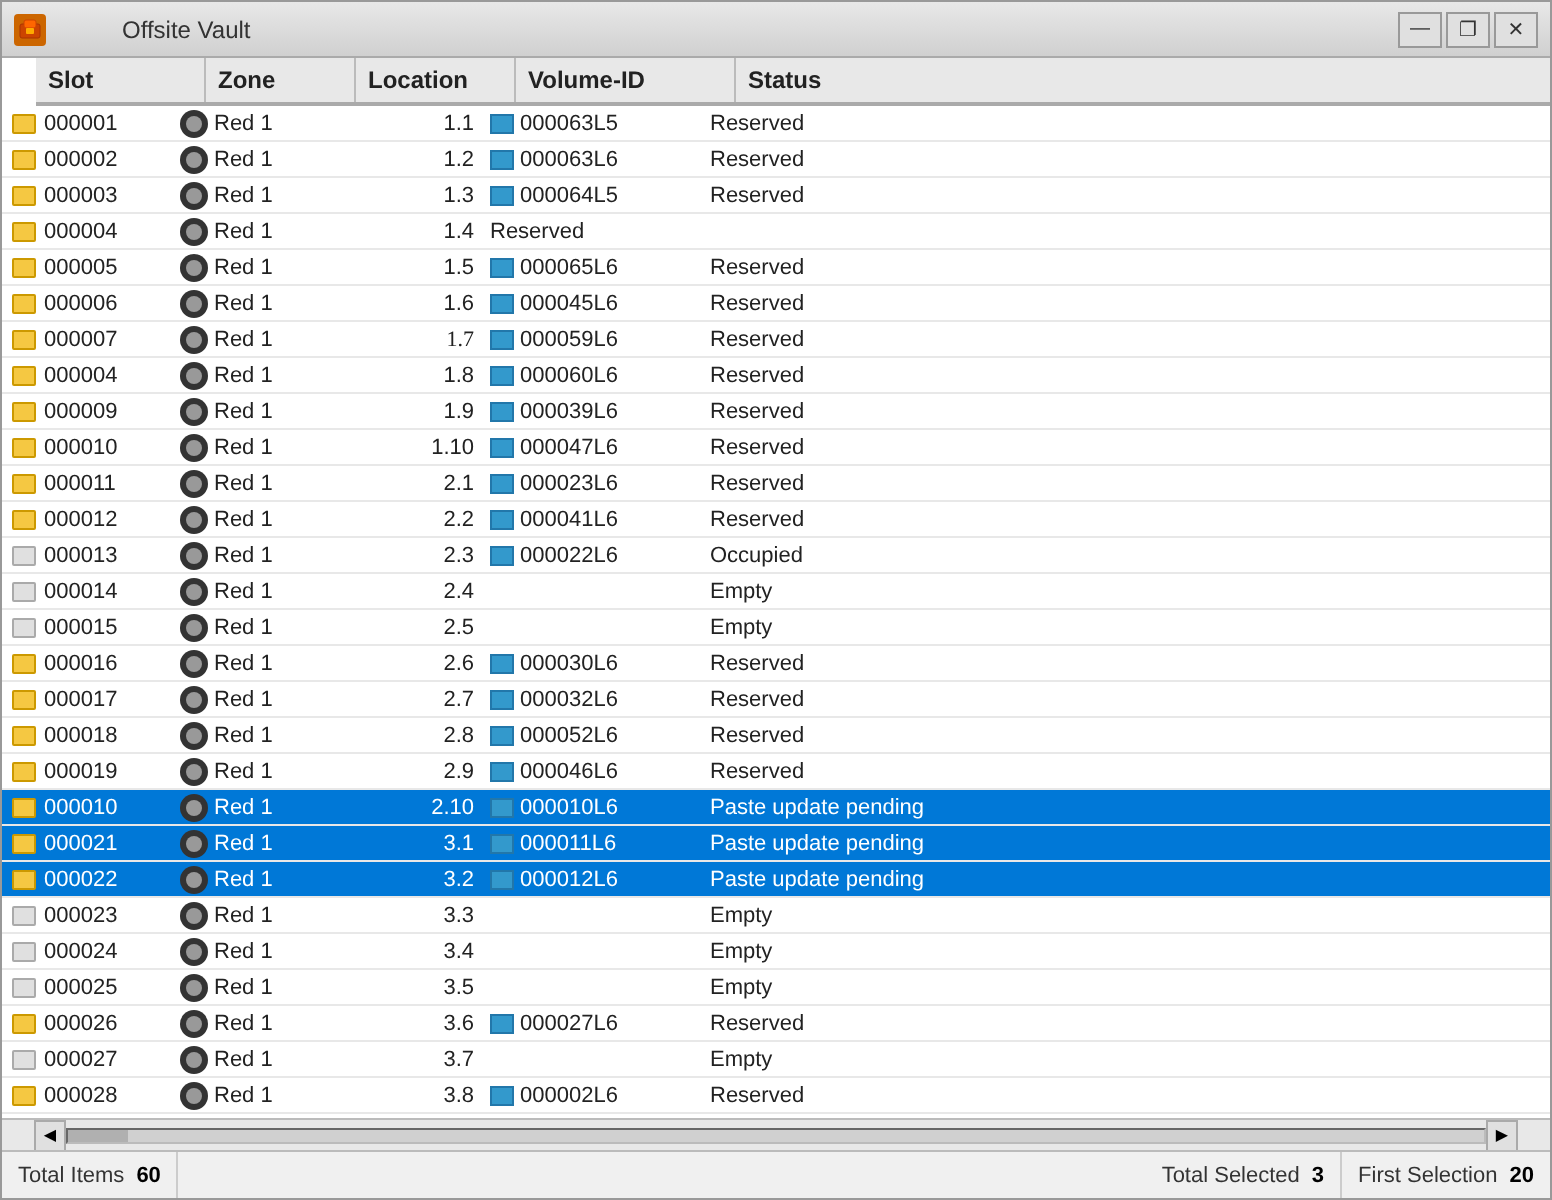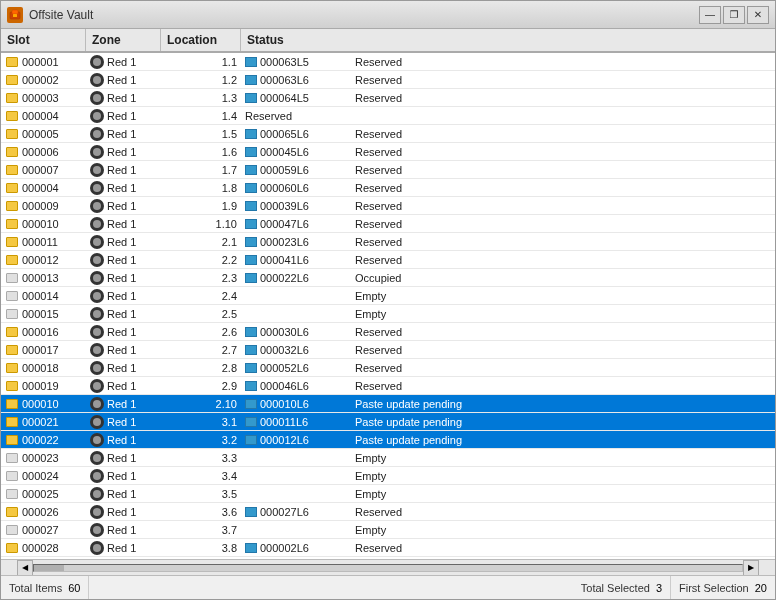"Offsite Vault" .title-bar { gap: none -> 32px }
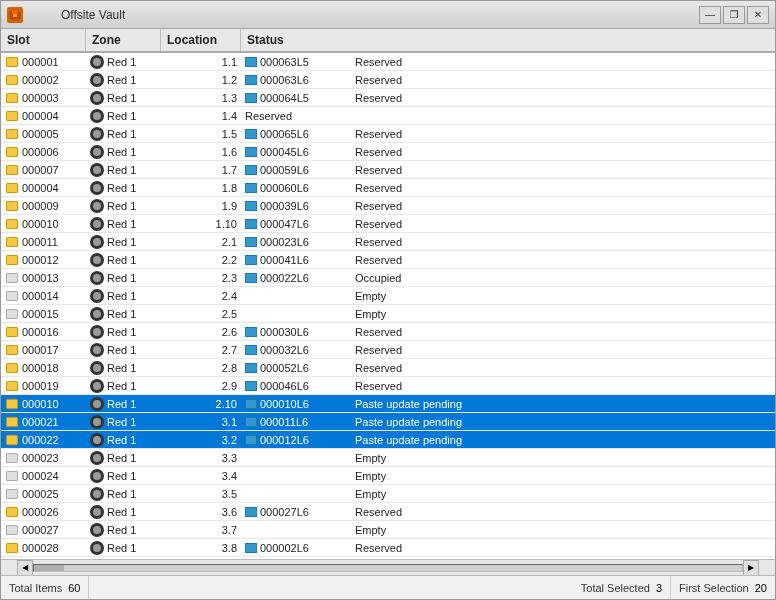"Slot" .table-header { margin-left: none -> 17px }
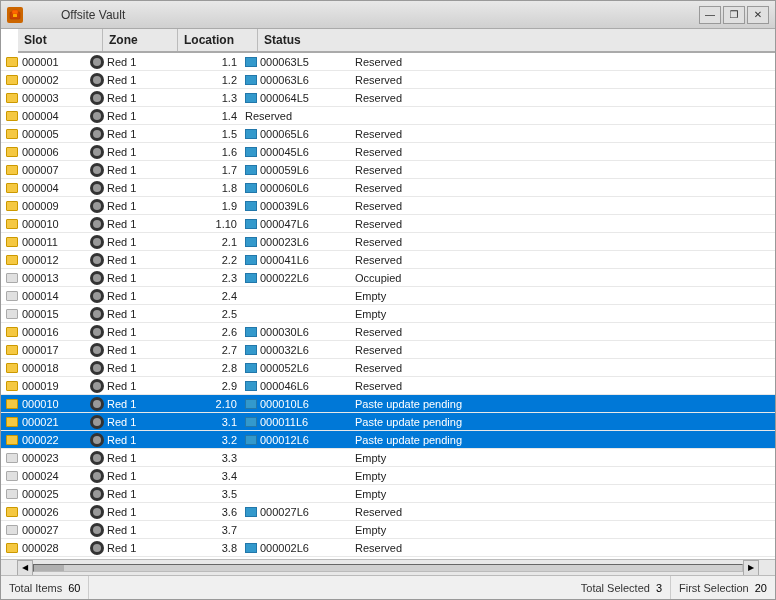"Volume-ID" div.th { html: none -> <div>Volume-ID</div> }
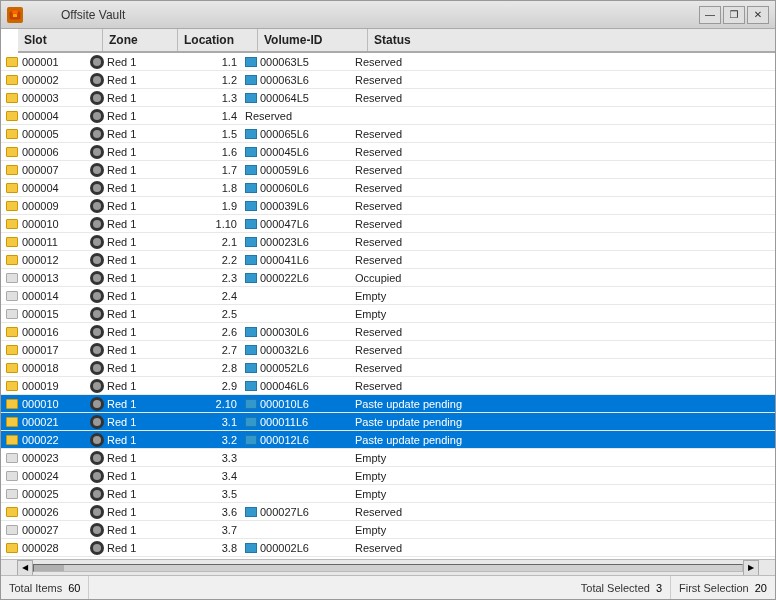"1.7" div.cell { font-family: none -> Liberation Serif, serif }
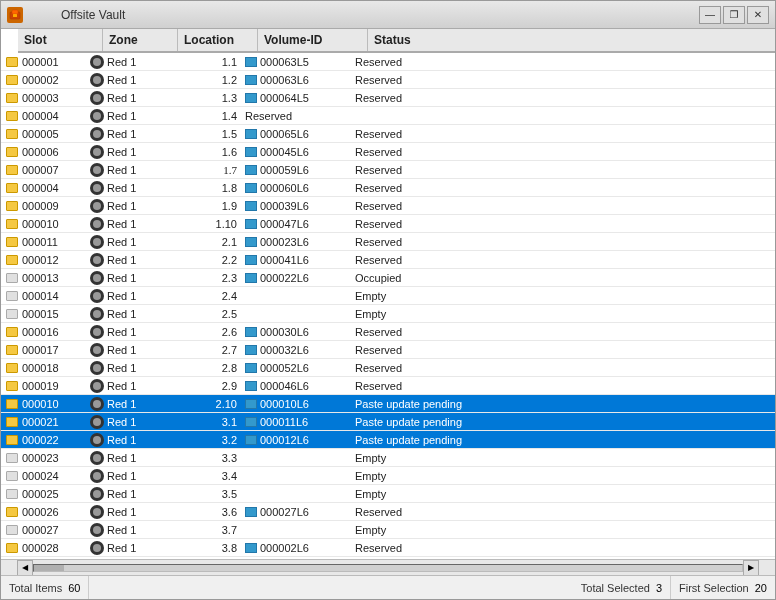"60" .status-value { font-weight: normal -> bold }
